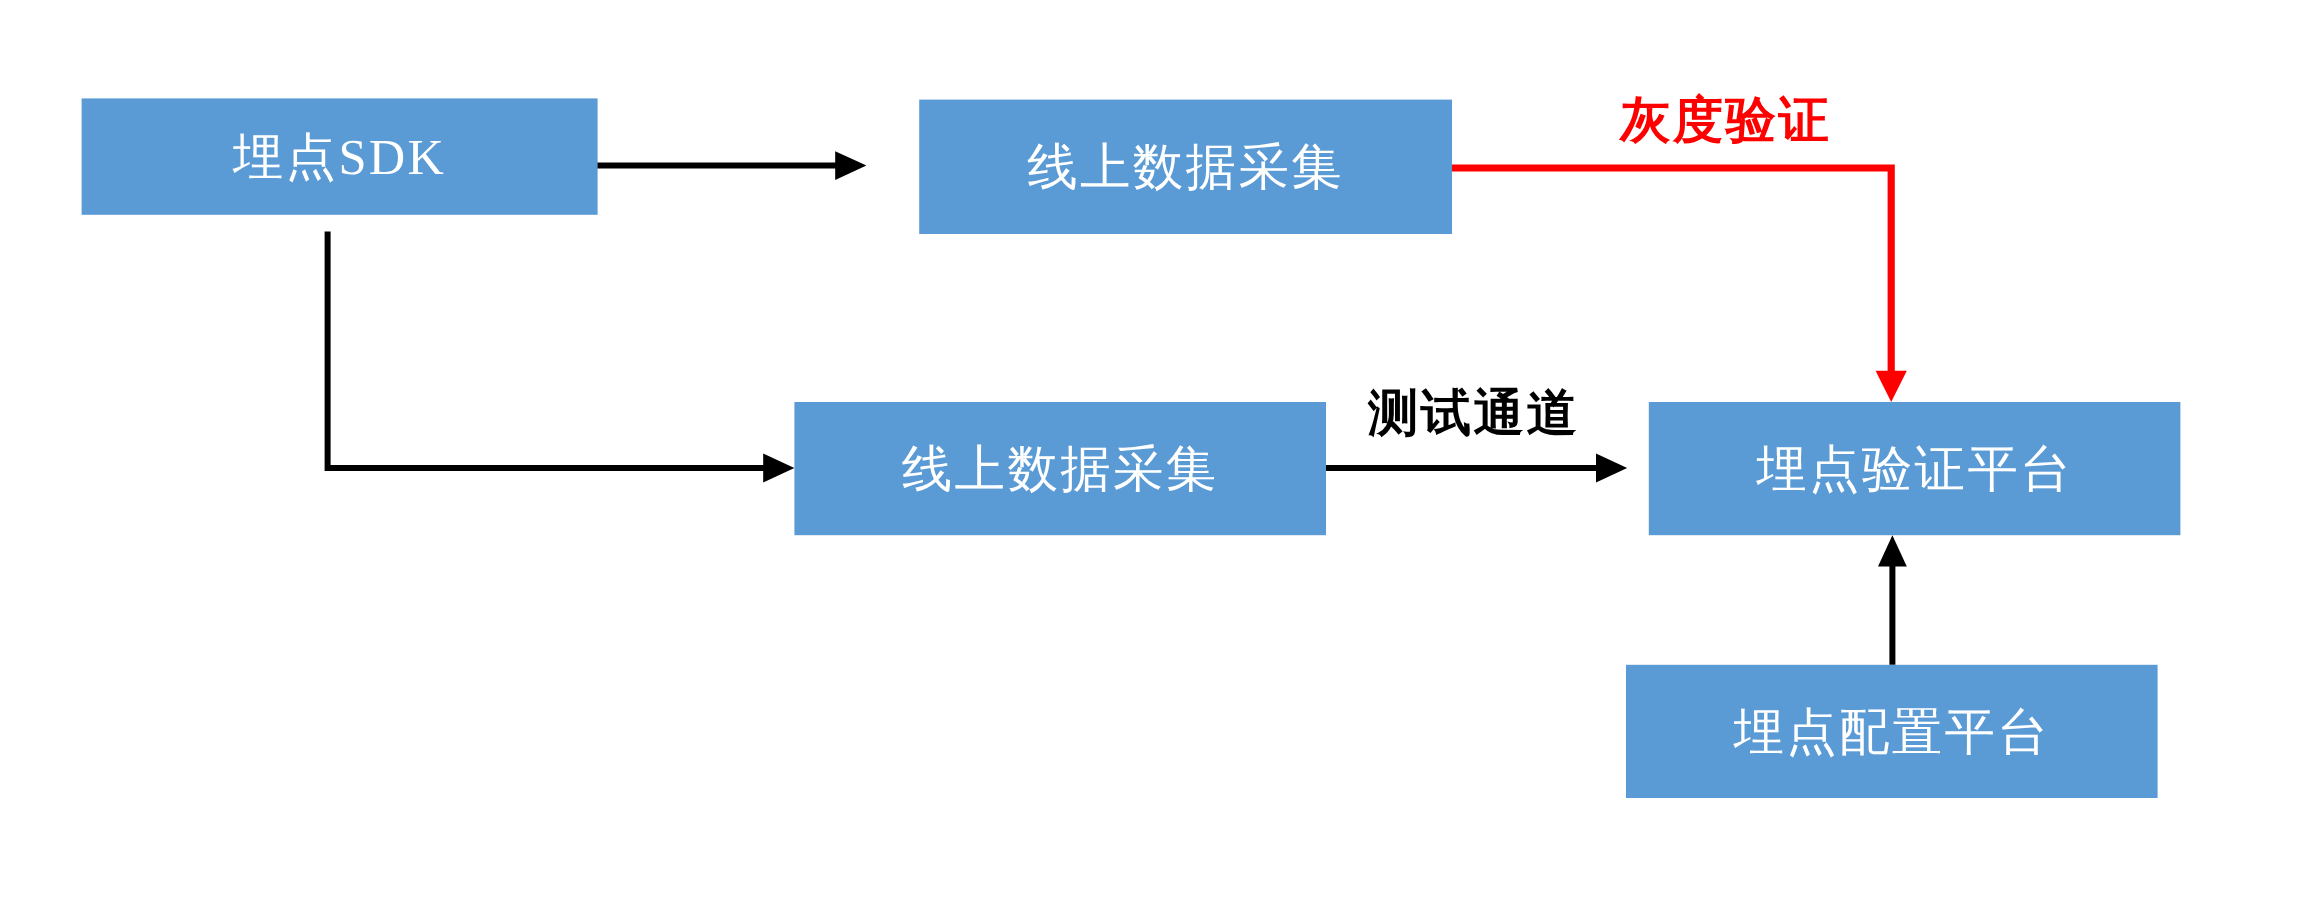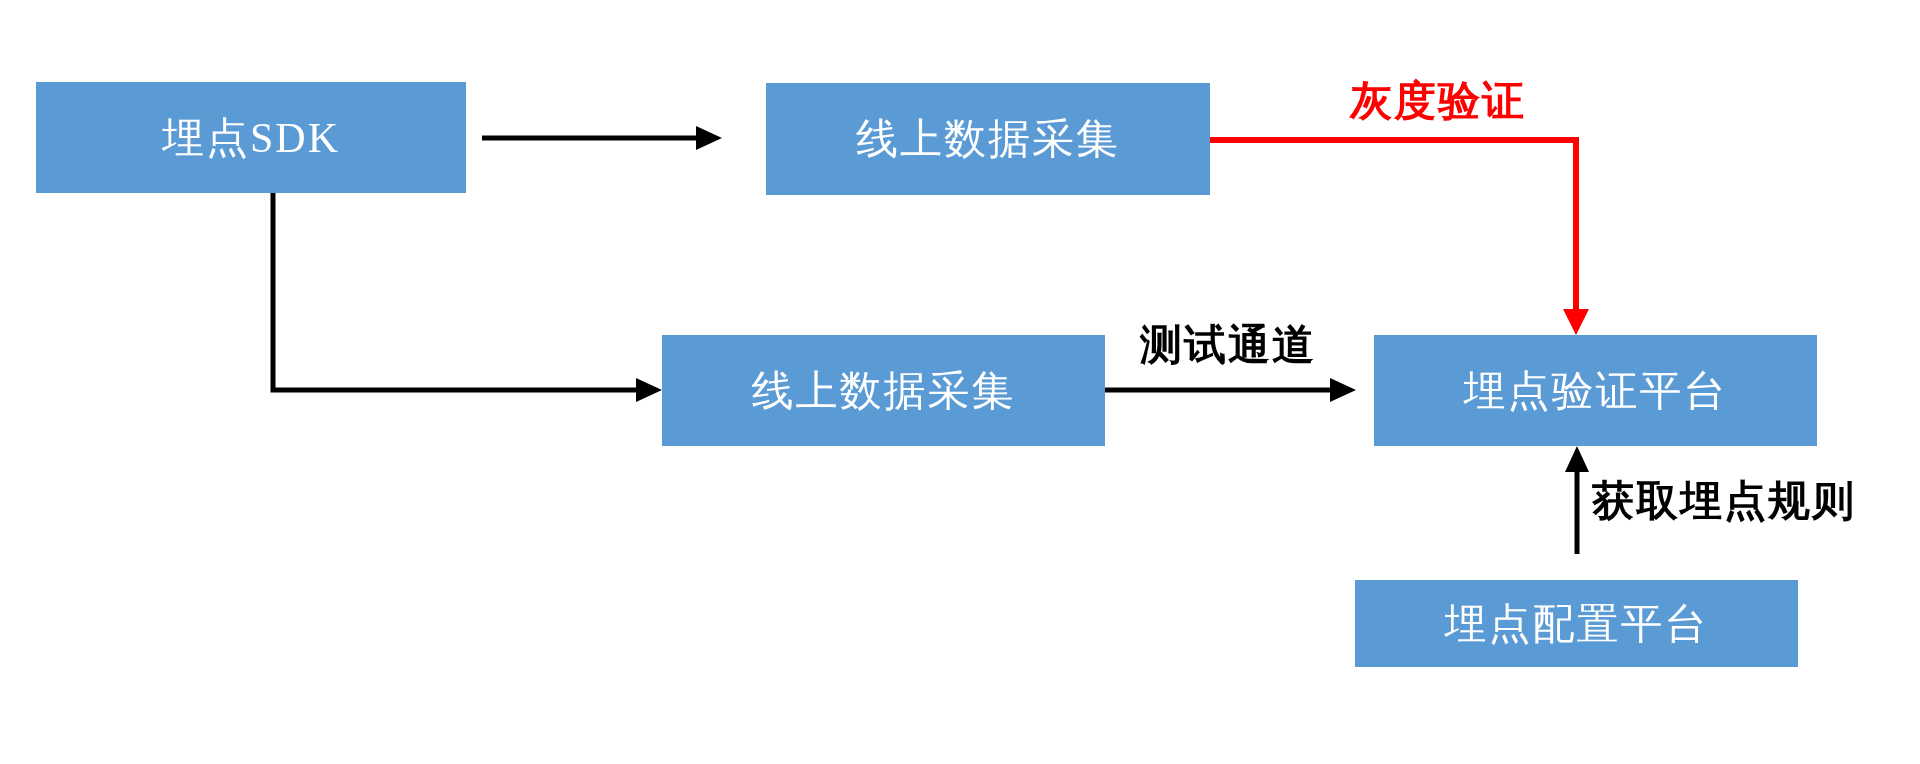"埋点SDK" #node-sdk { height: 111px -> 97px; left: 36px -> 68px }
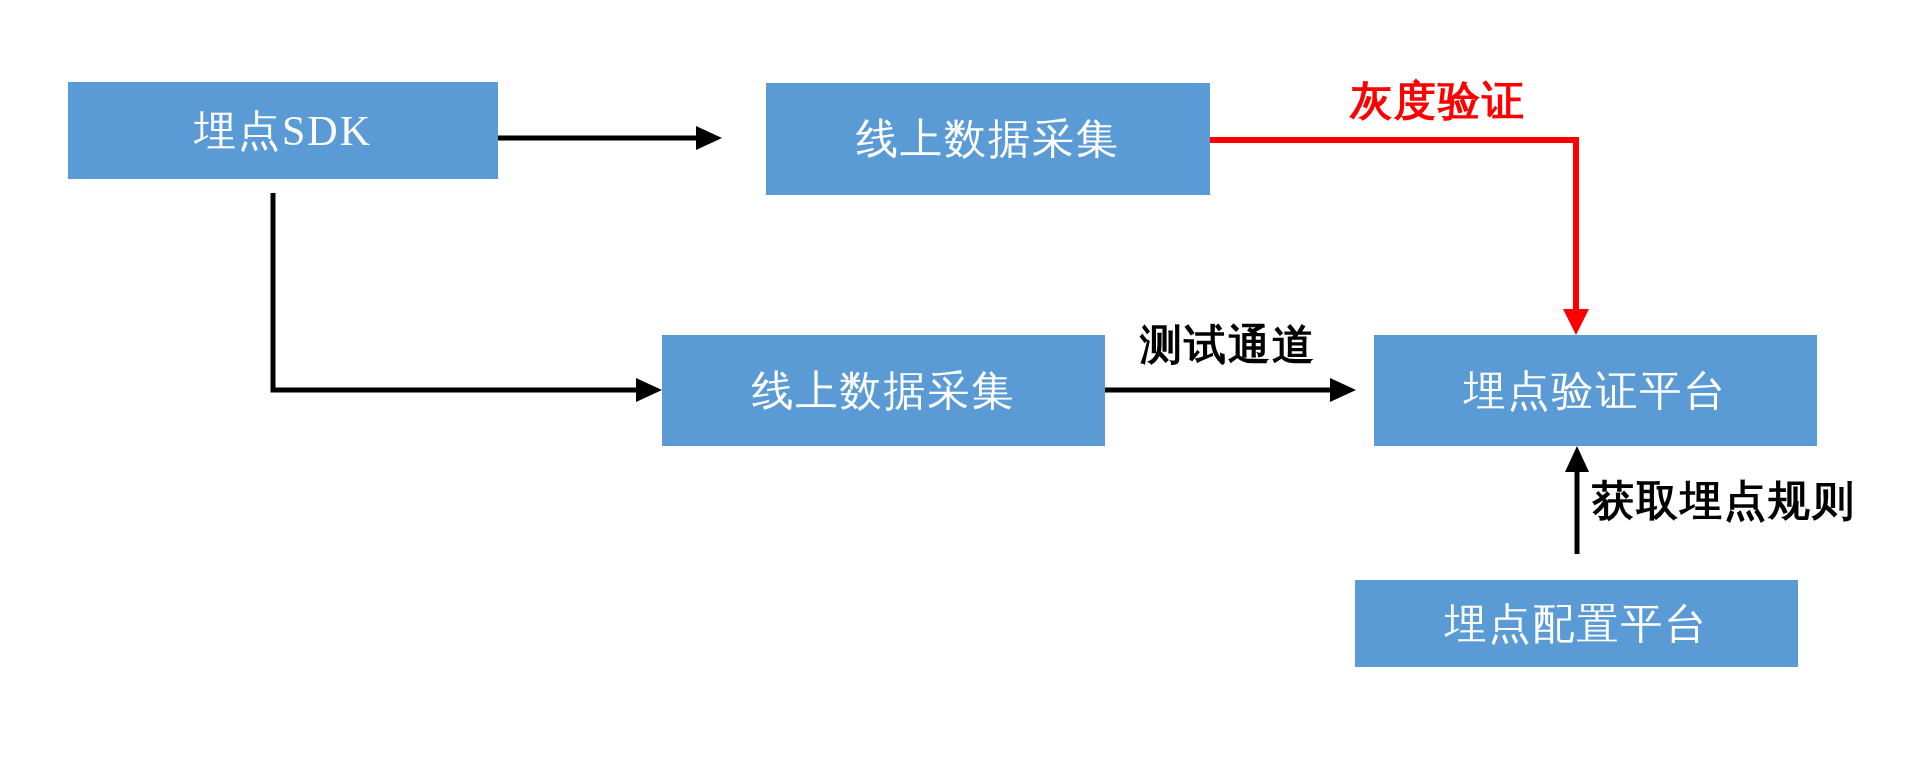"获取埋点规则" div.edge-label { html: <div>获取埋点规则</div> -> none }
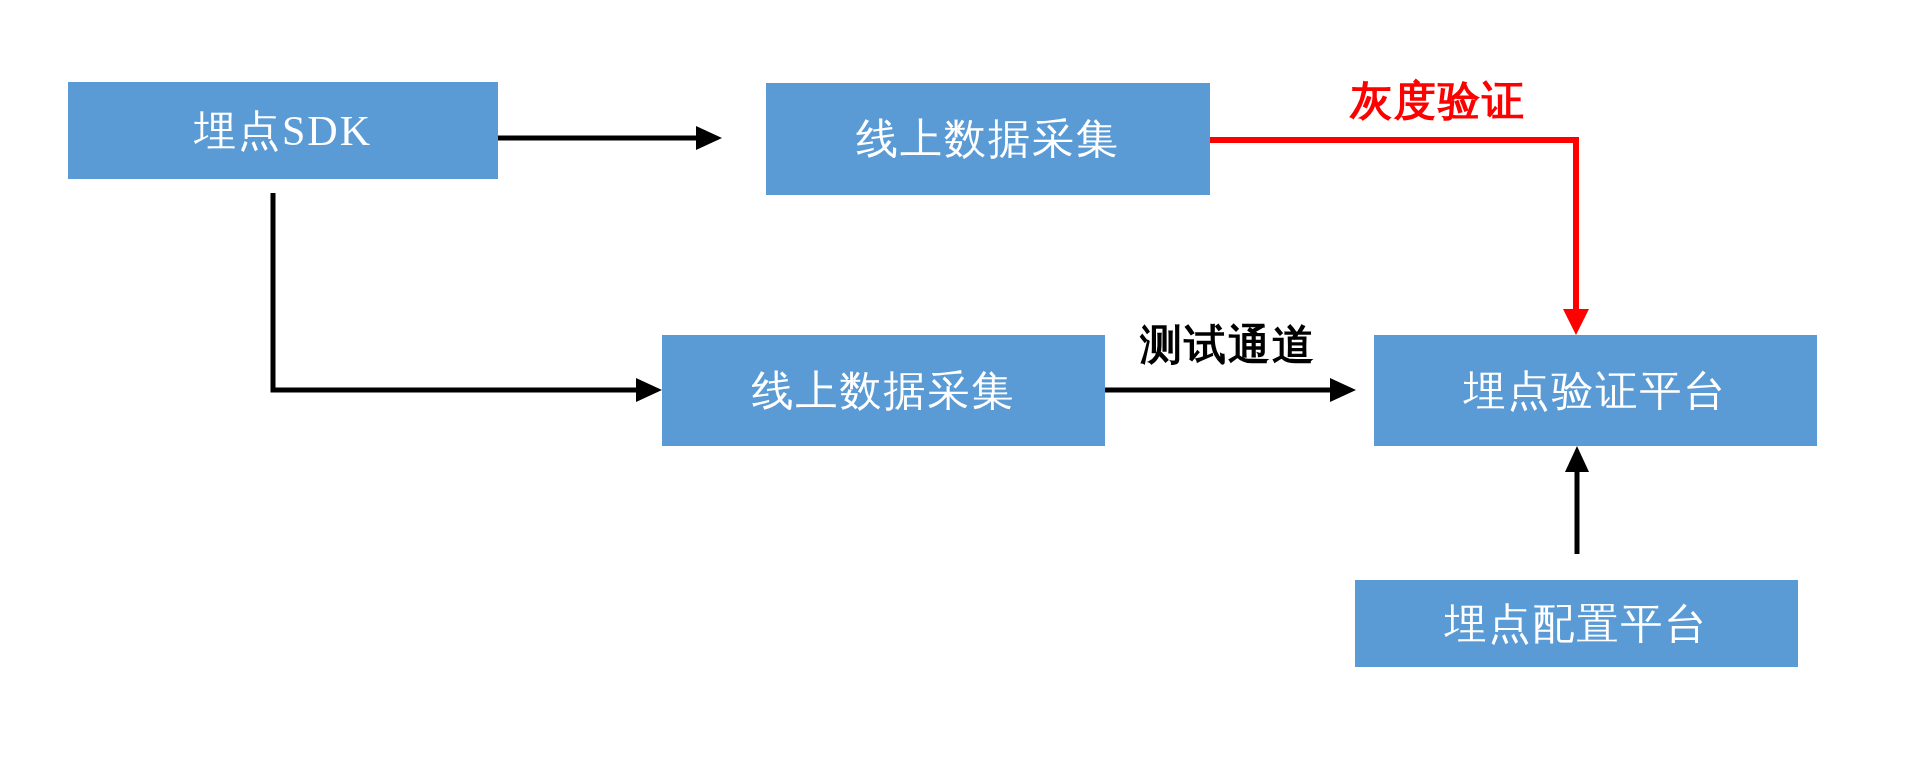"埋点配置平台" #node-config-platform { height: 87px -> 111px; top: 580px -> 554px }
